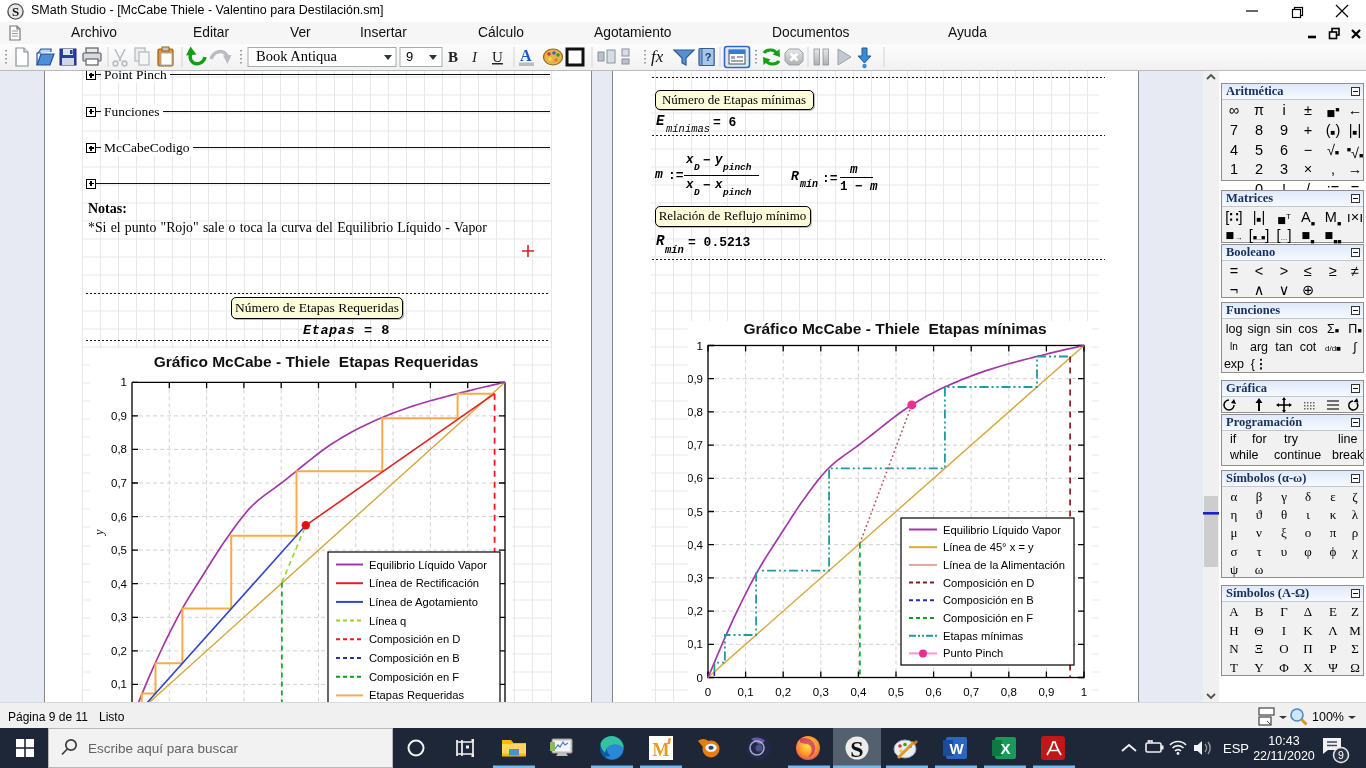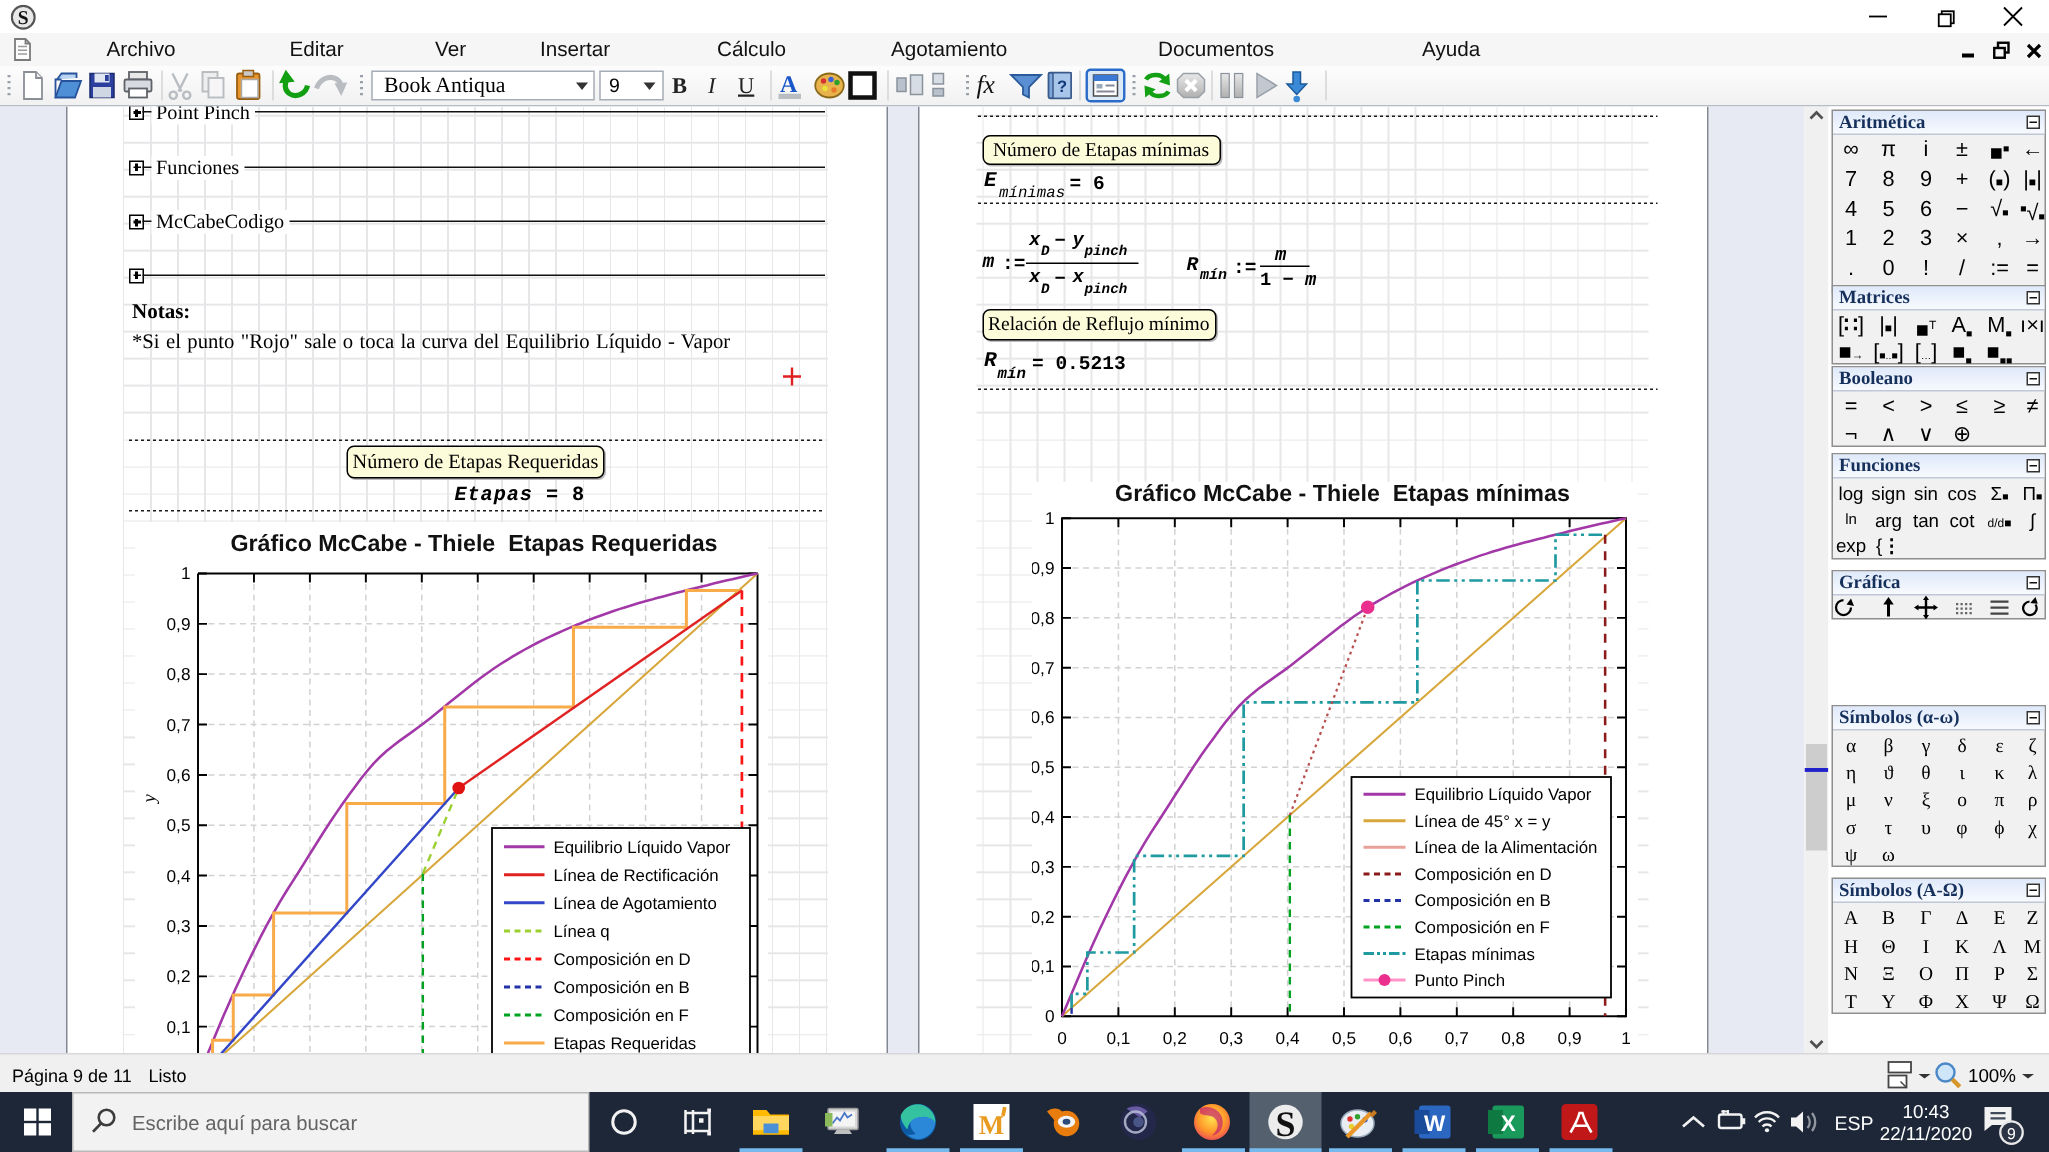"SMath Studio - [McCabe Thiele" div.abs { html: none -> <div>SMath Studio - [McCabe Thiele - Valentino para Destilación.sm]</div> }
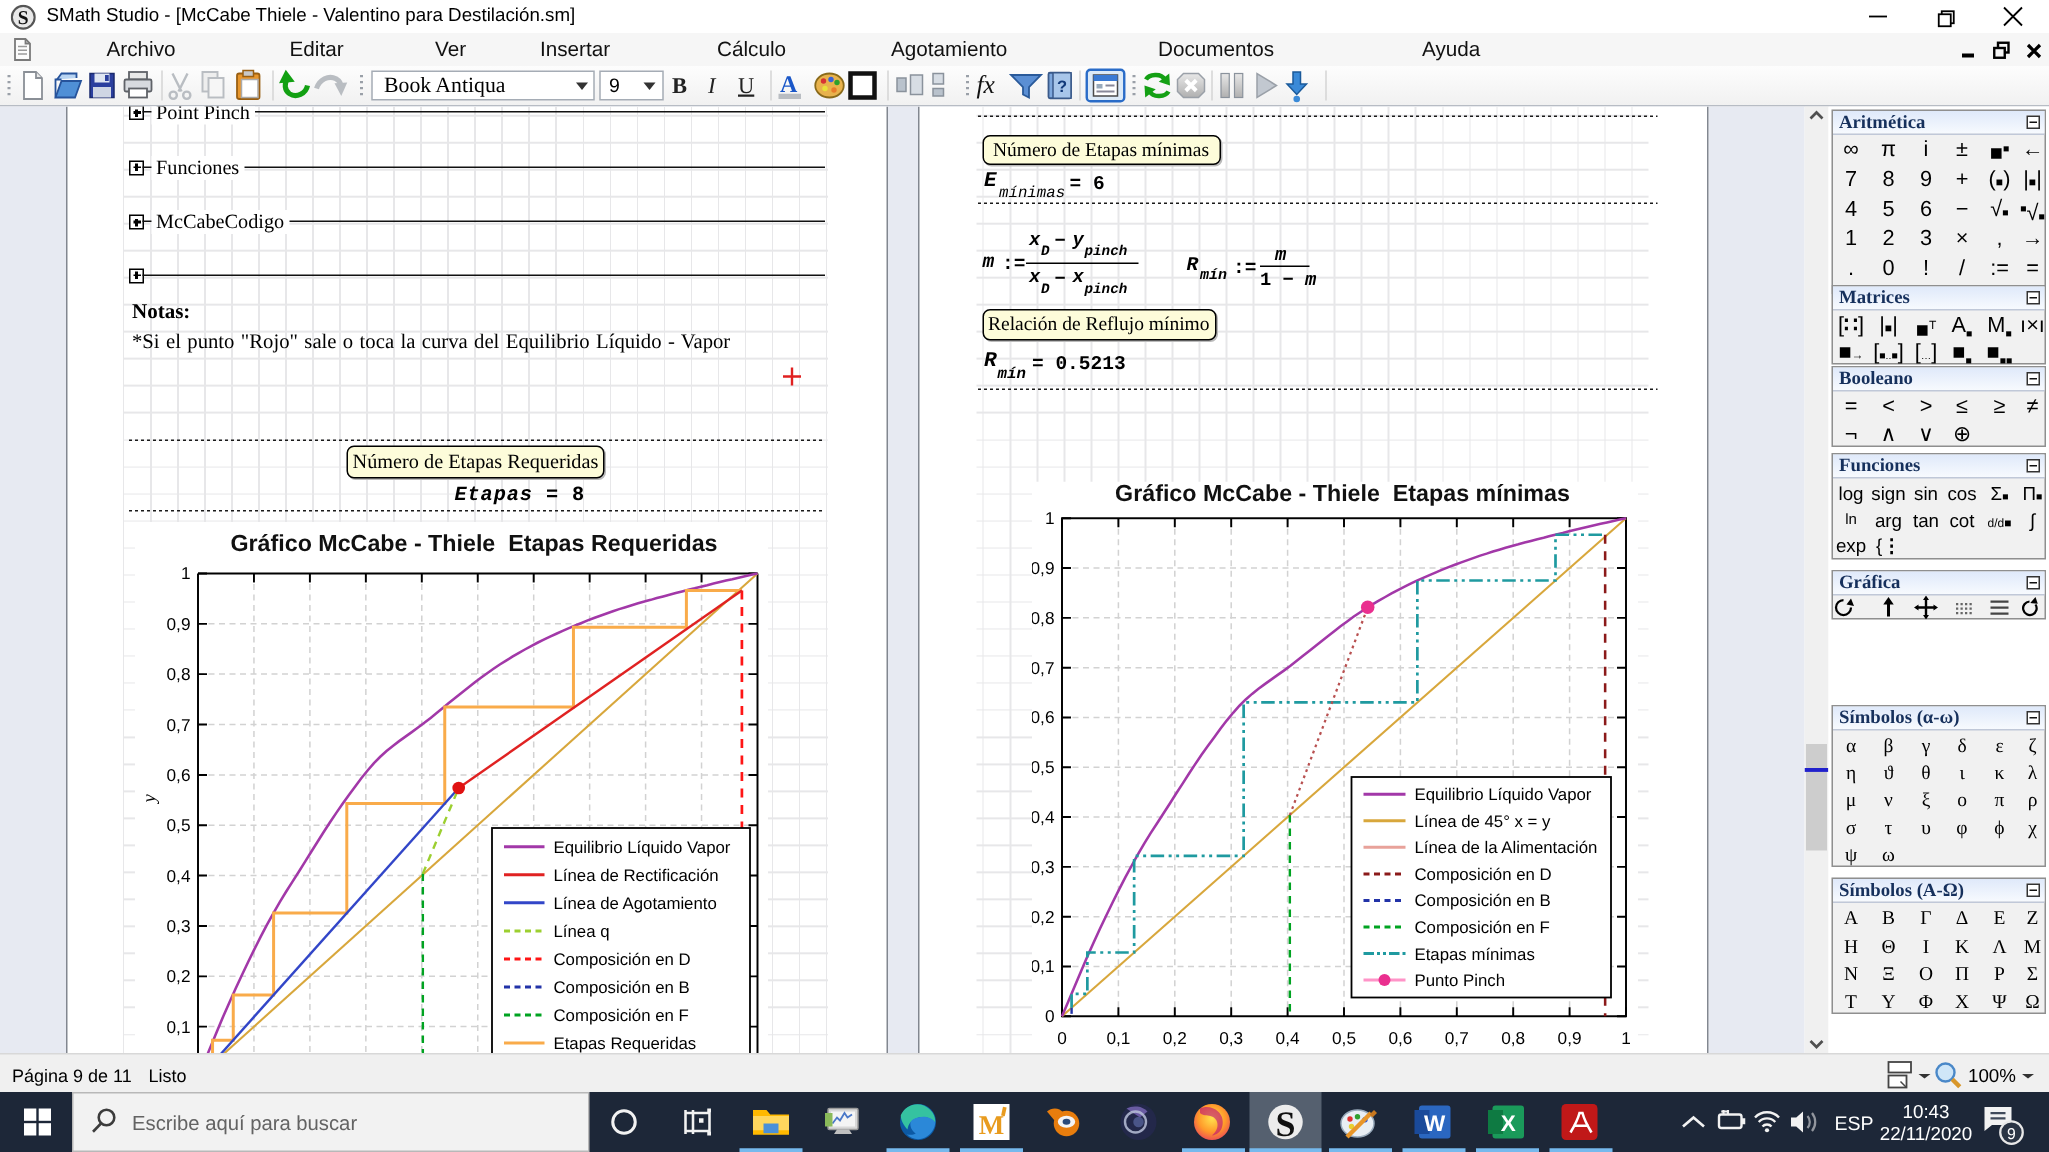"Aritmética" div.psec { height: 123px -> 98px; top: 2px -> 12px }
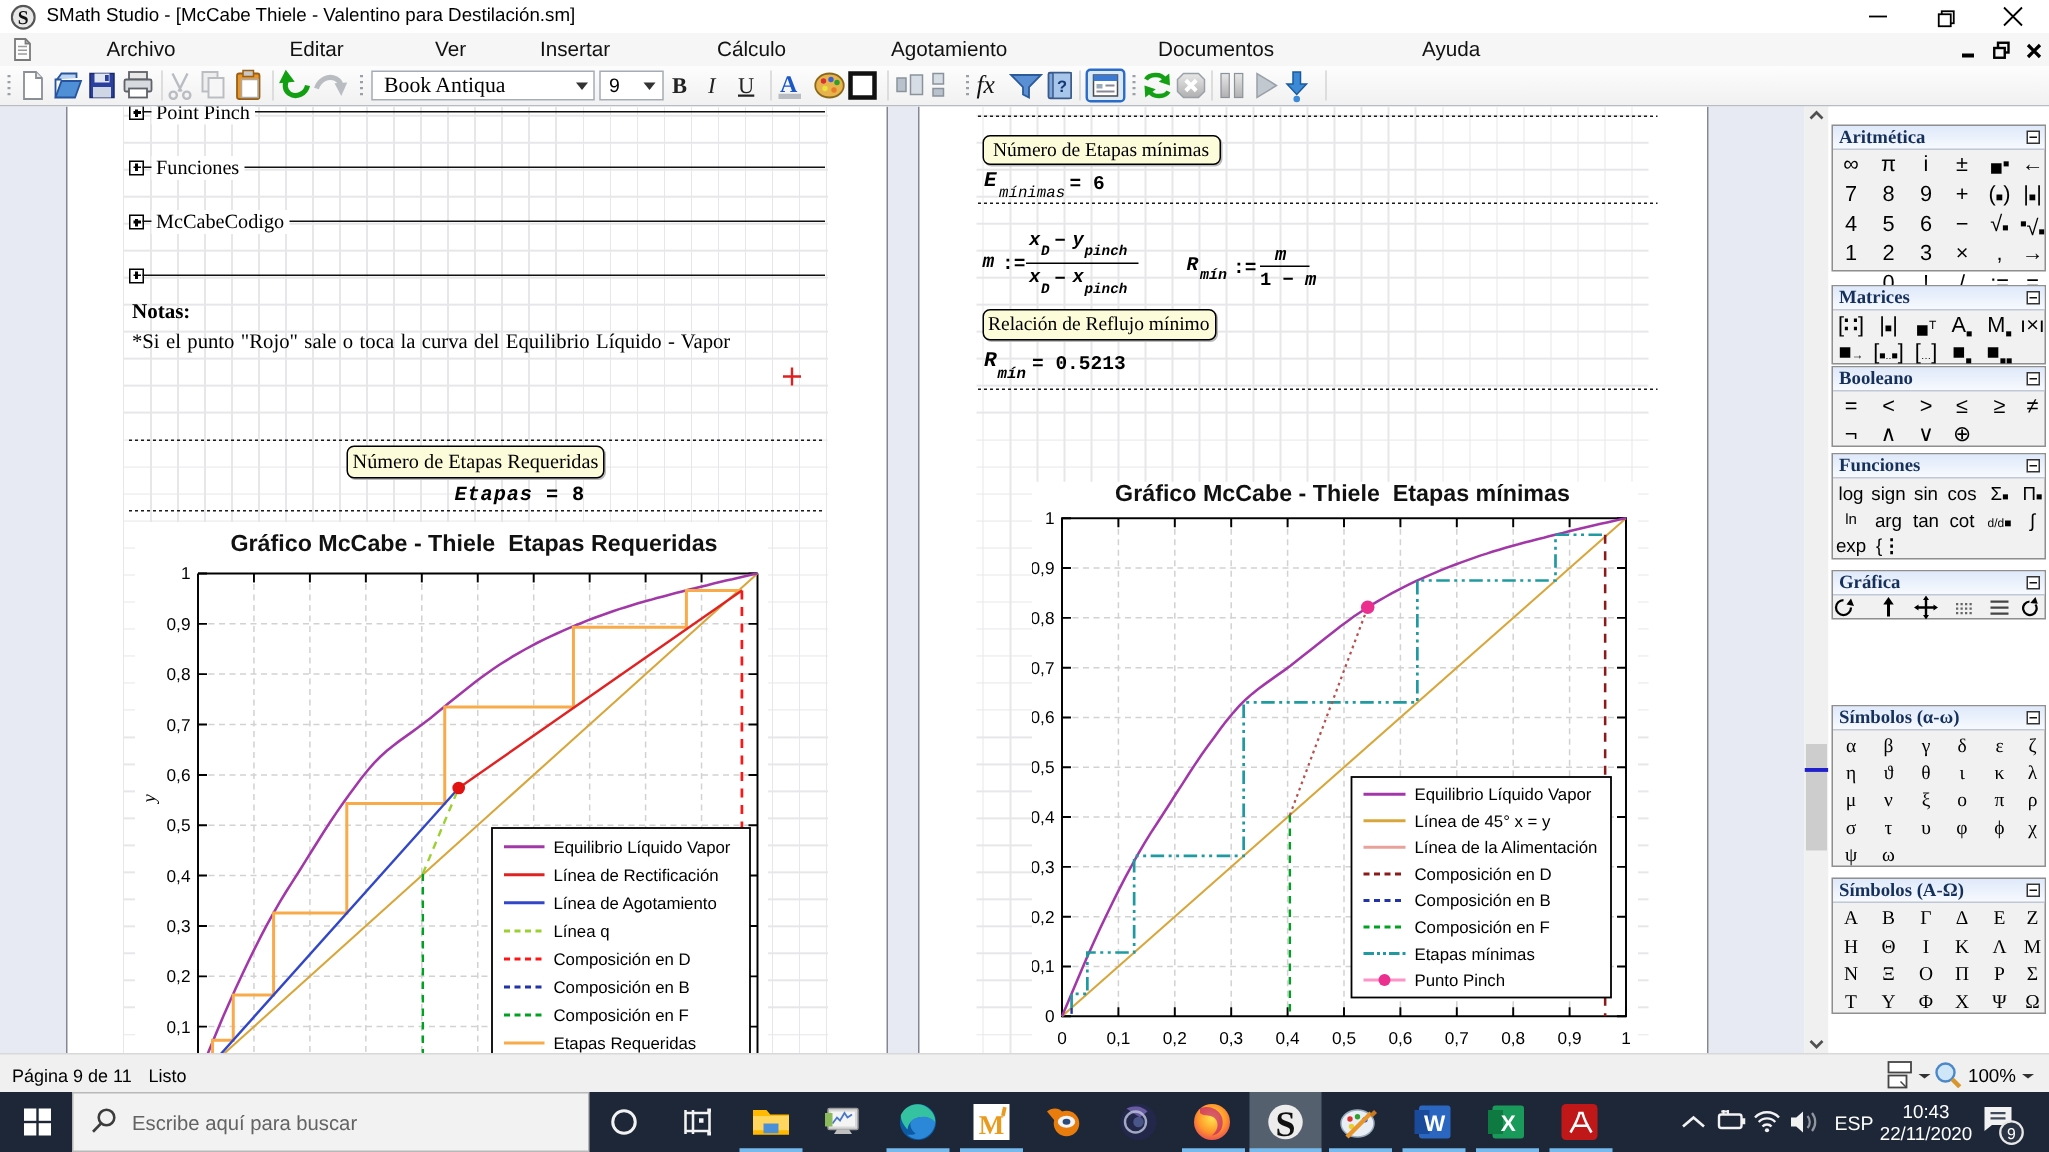"Programación" div.psec { html: none -> <div> <div>Programación<div></div></div> <div> <div>if</div> <div>for</div> <div>try</div> <div>line</div> </div> <div> <div>while</div> <div>continue</div> <div>break</div> </div> </div> }
